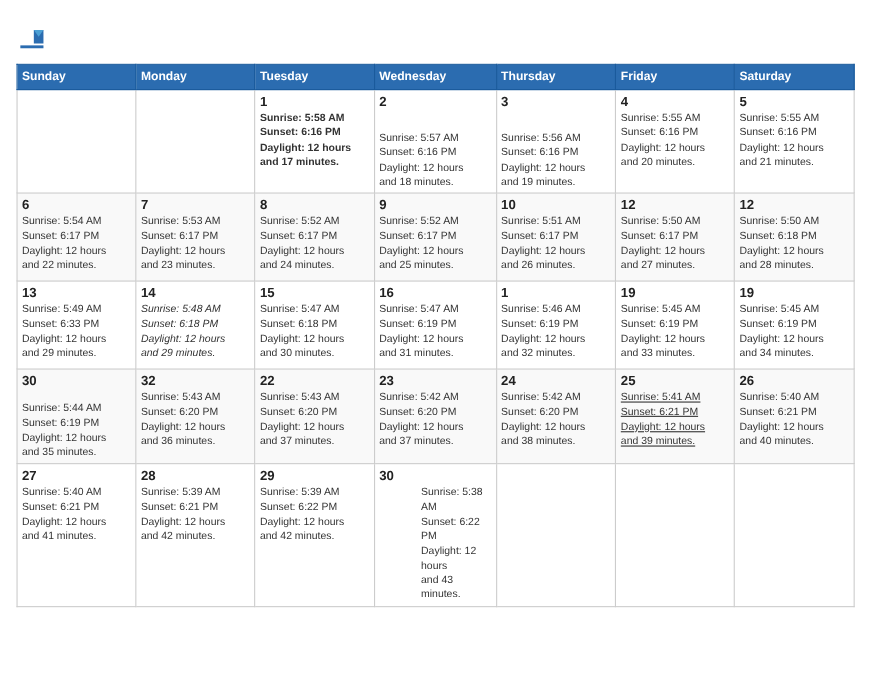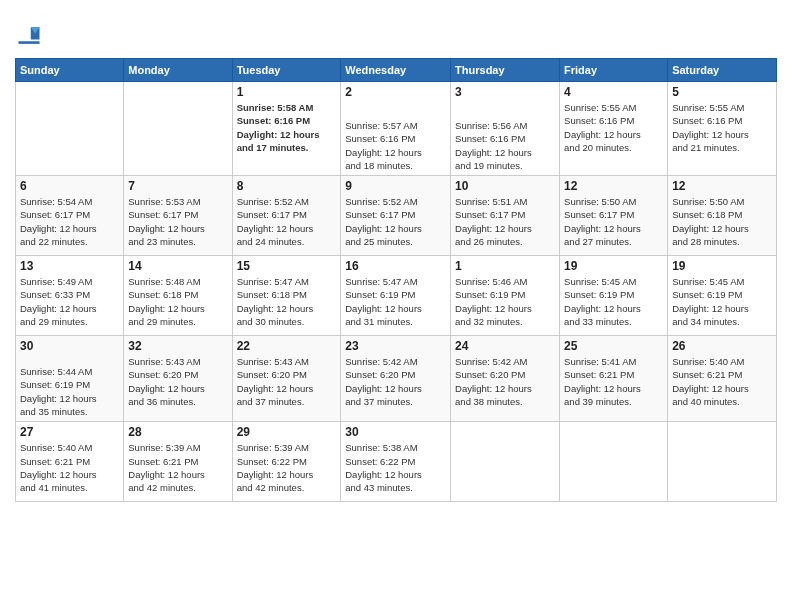"Sunrise: 5:48 AM" div.day-info { font-style: none -> italic }
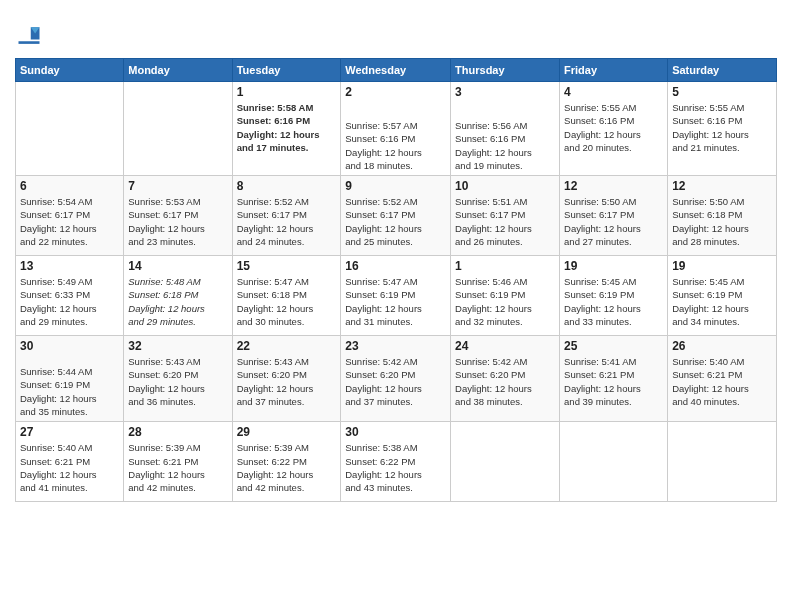"Sunrise: 5:41 AM" div.day-info { text-decoration: none -> underline }
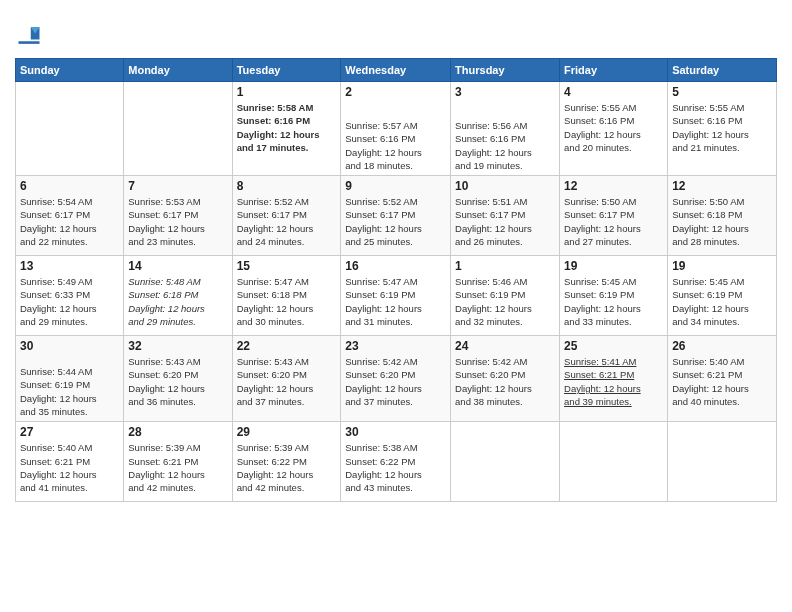"Sunrise: 5:38 AM" div.day-info { margin-left: none -> 38px }
